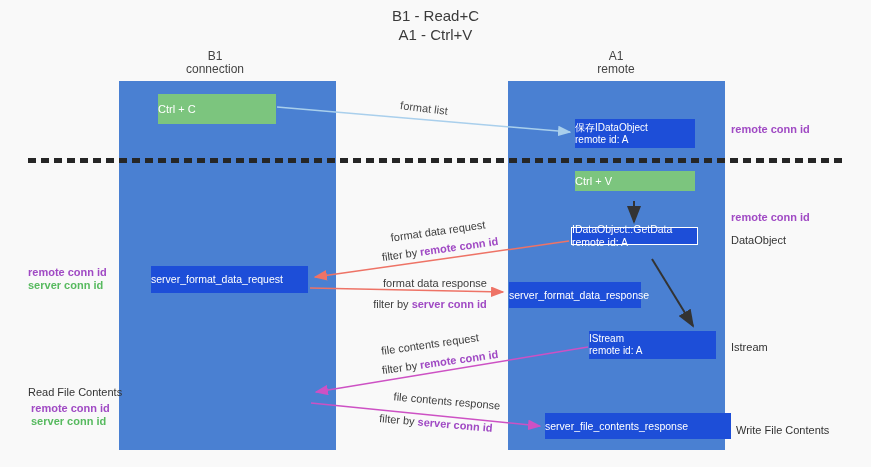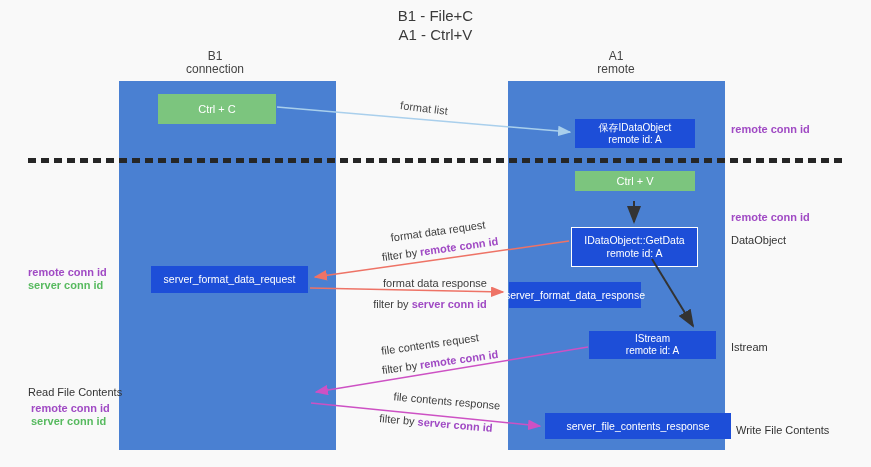"B1 - File+C" div { text: File+C -> Read+C }
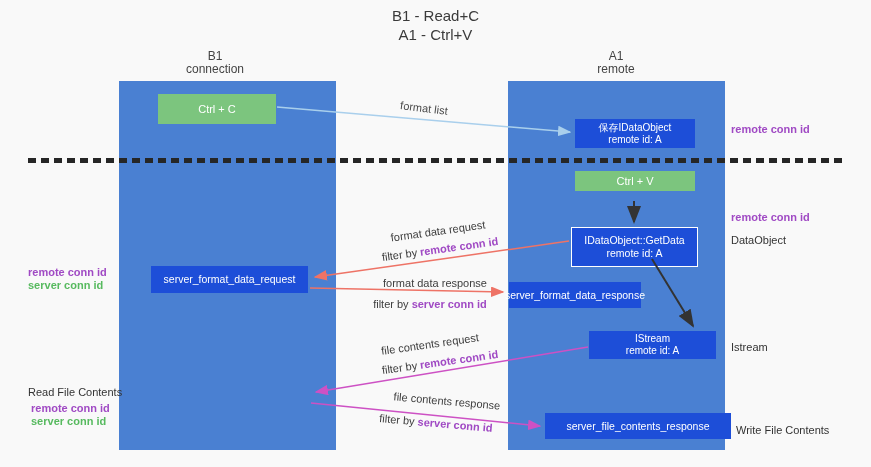"Ctrl + C" .box { align-items: center -> flex-start }
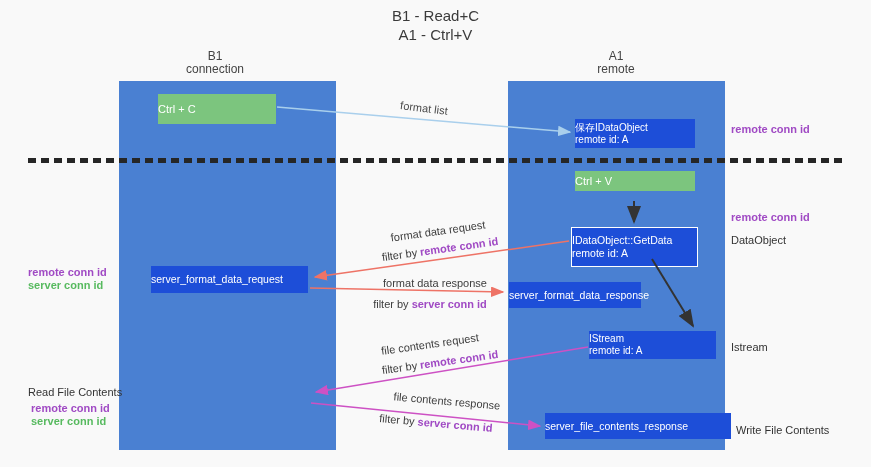"IDataObject::GetData" #box-getdata { height: 40px -> 18px }
